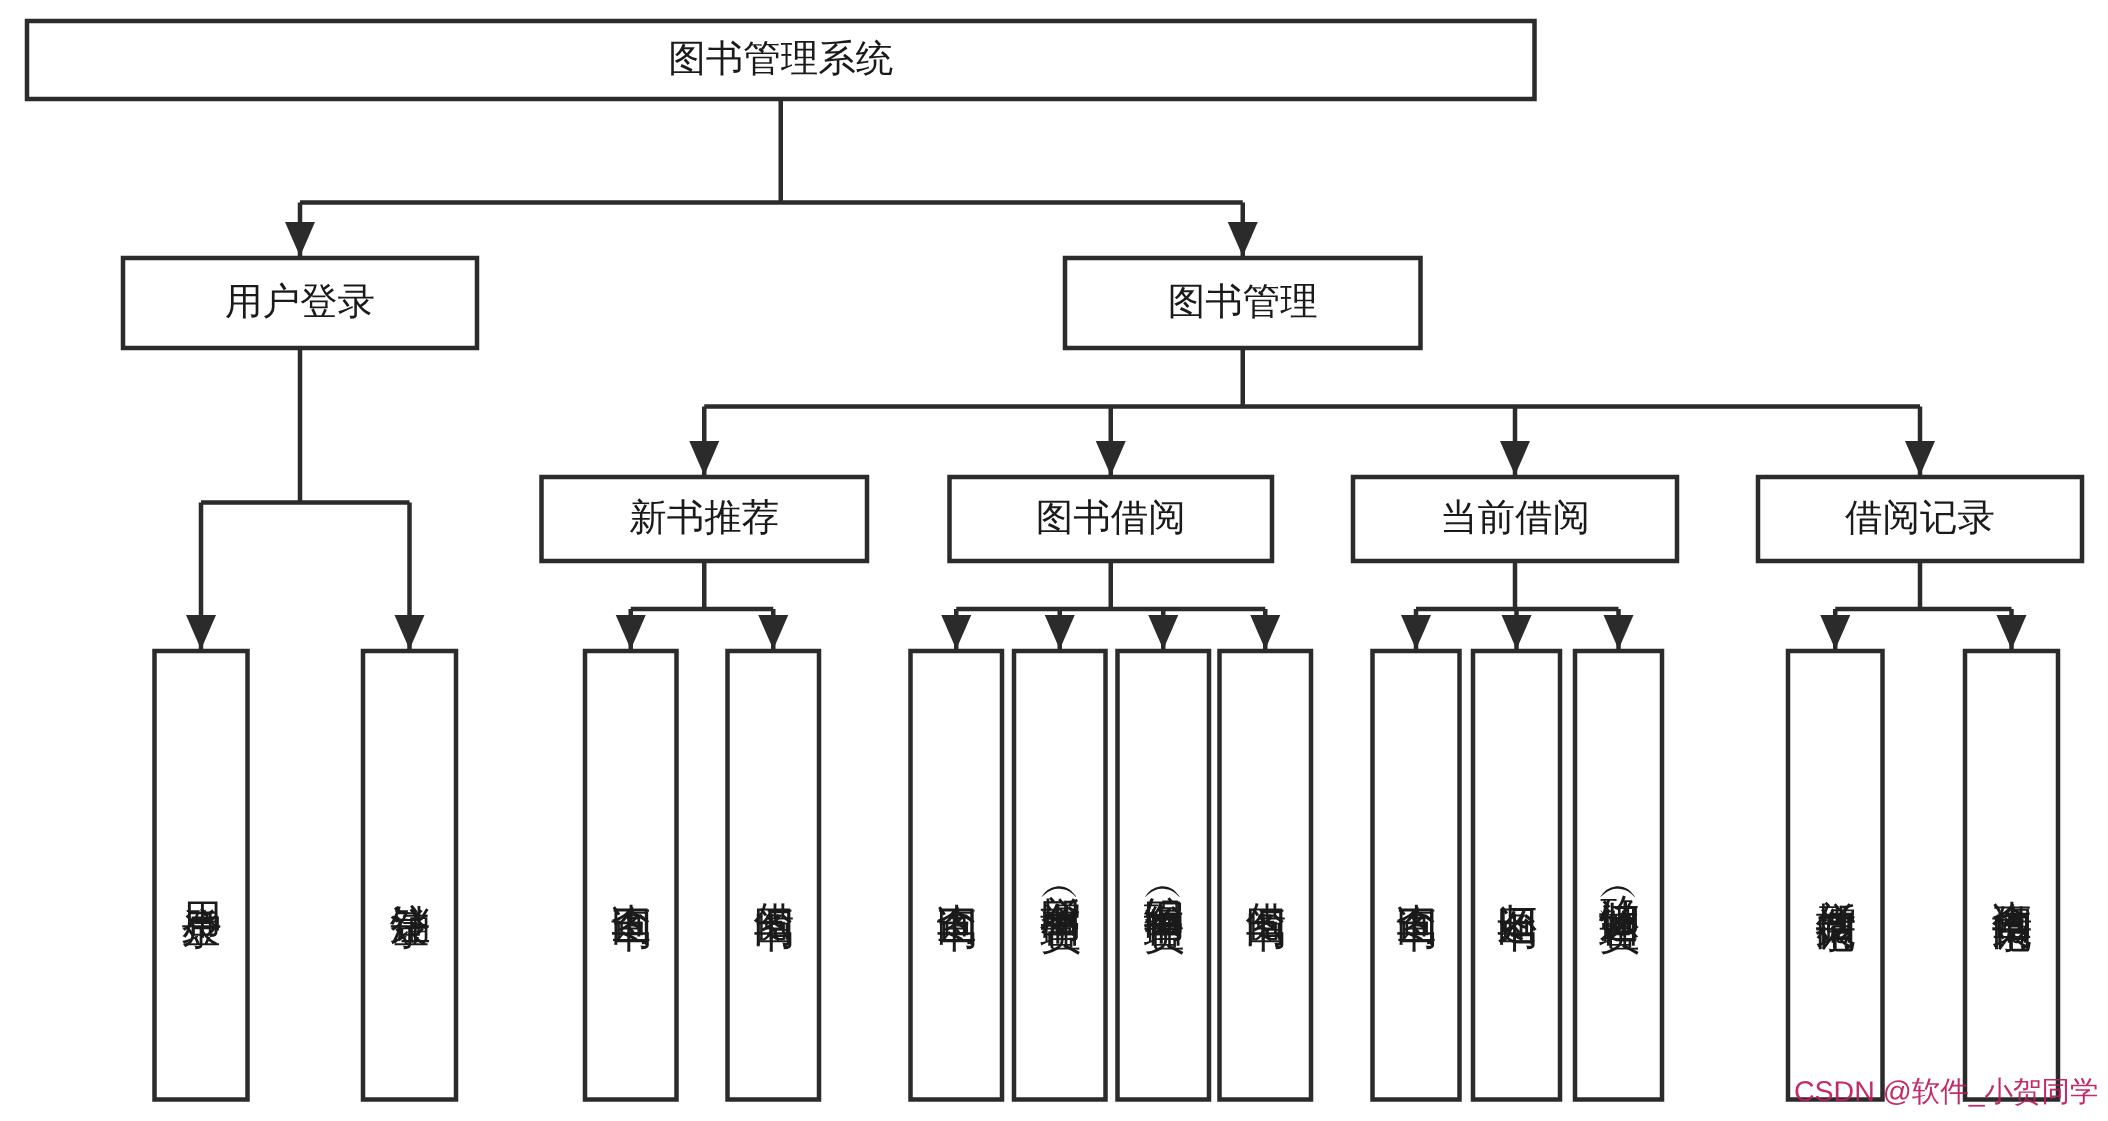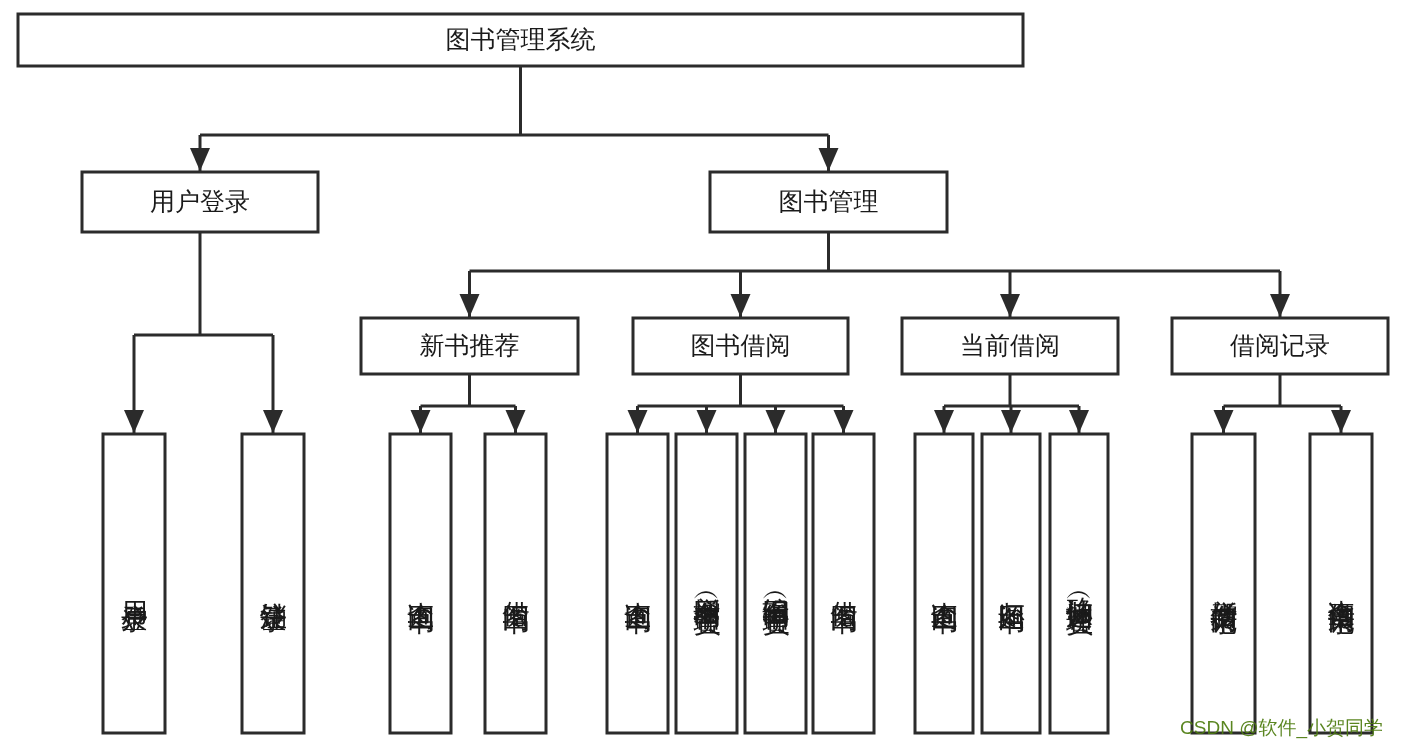"CSDN @软件_小贺同学" .watermark { color: #4d7c0f -> #be185d; right: 22px -> 6px }
